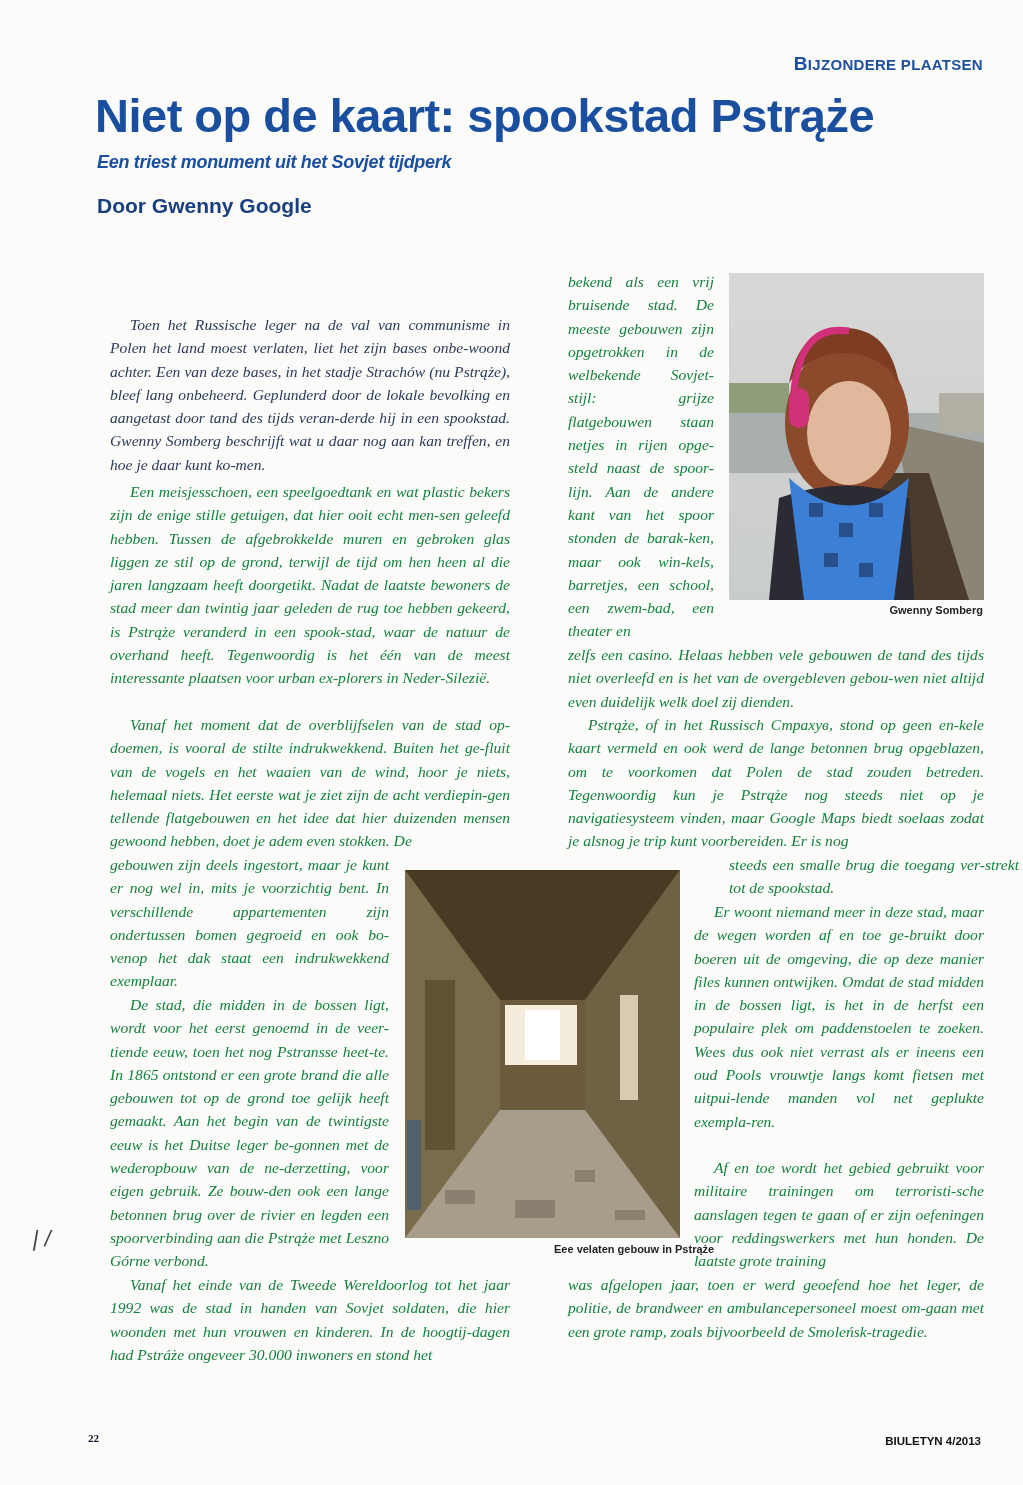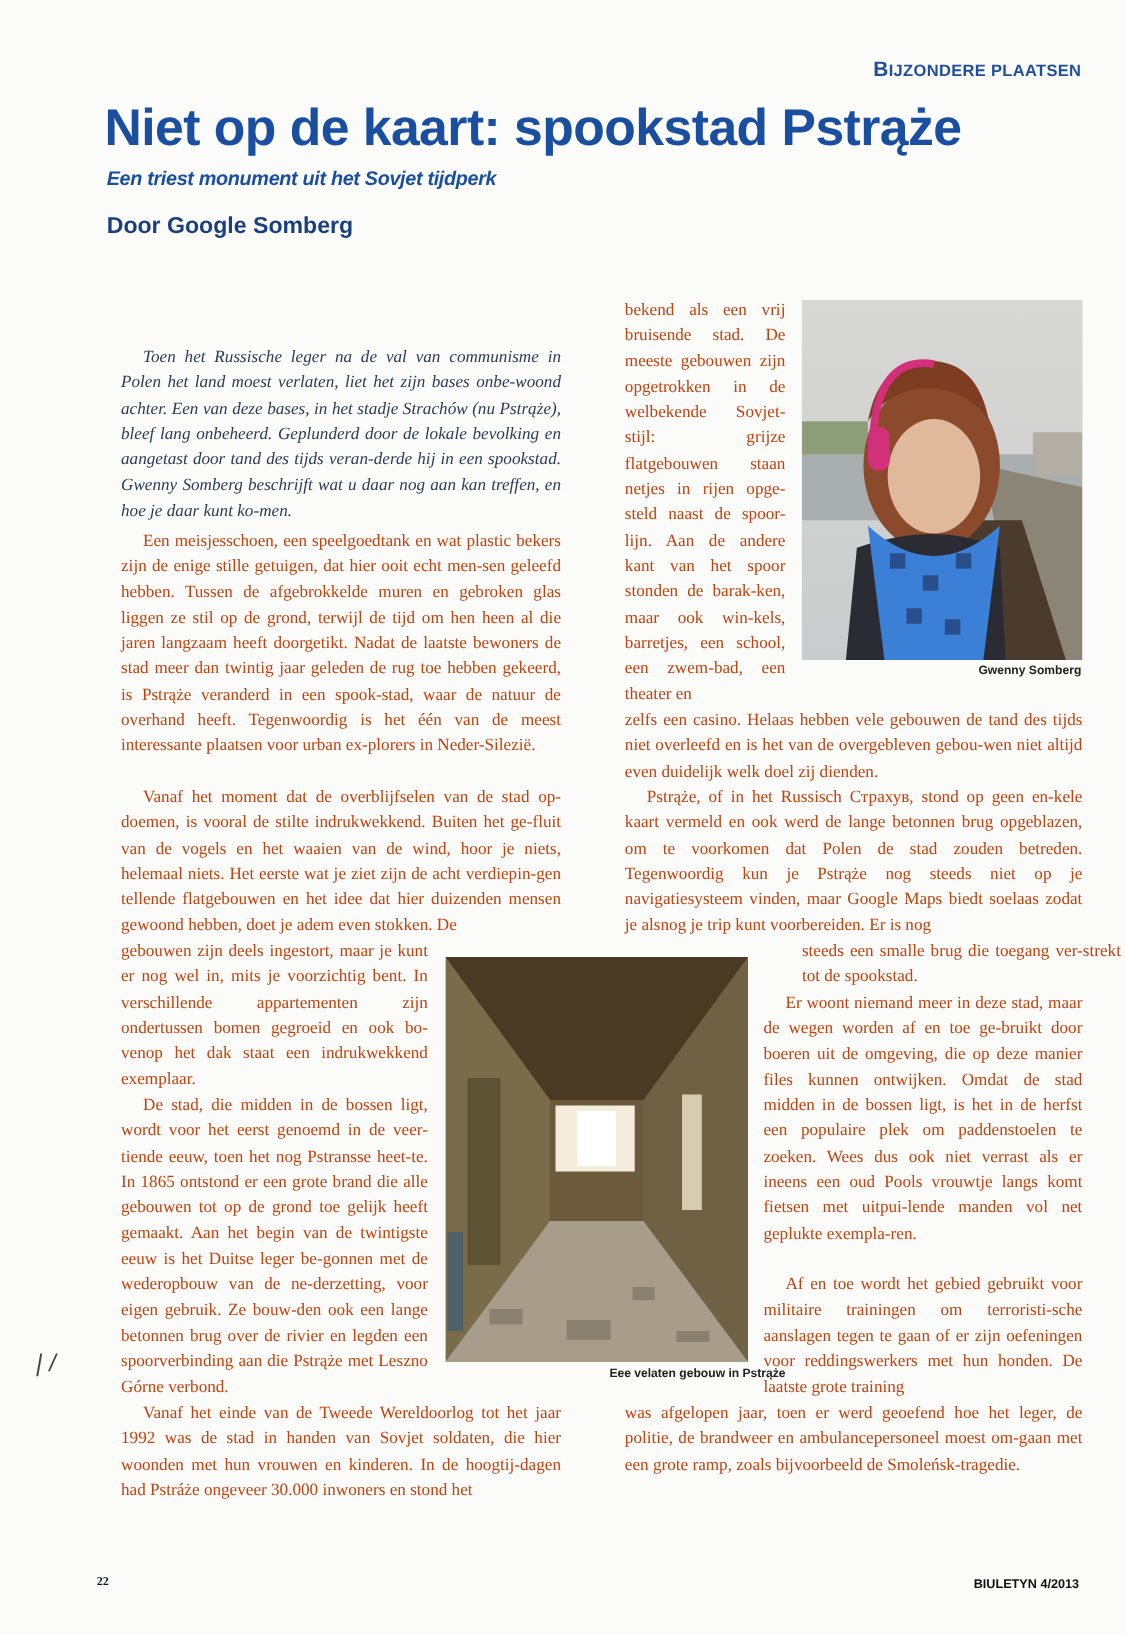"Door Google Somberg" div.abs { text: Google Somberg -> Gwenny Google }
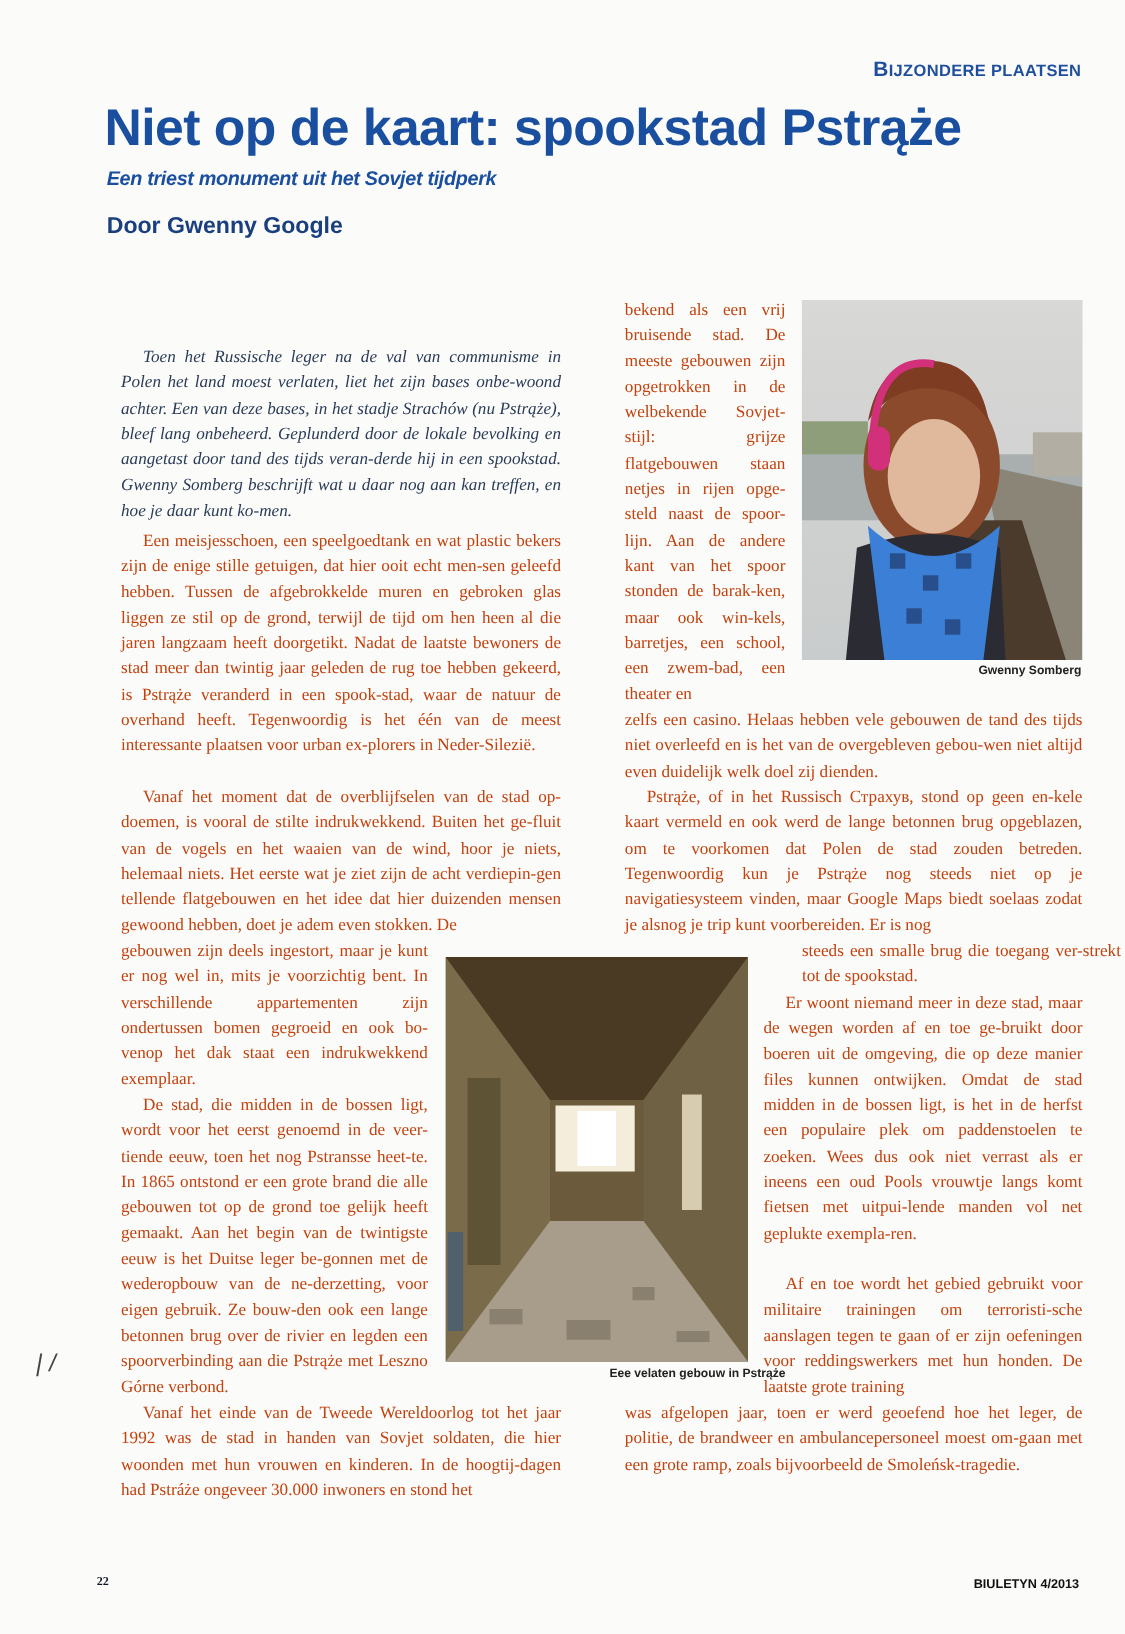"bekend als een vrij bruisende" .p { color: #c2410c -> #15803d; font-style: none -> italic }
